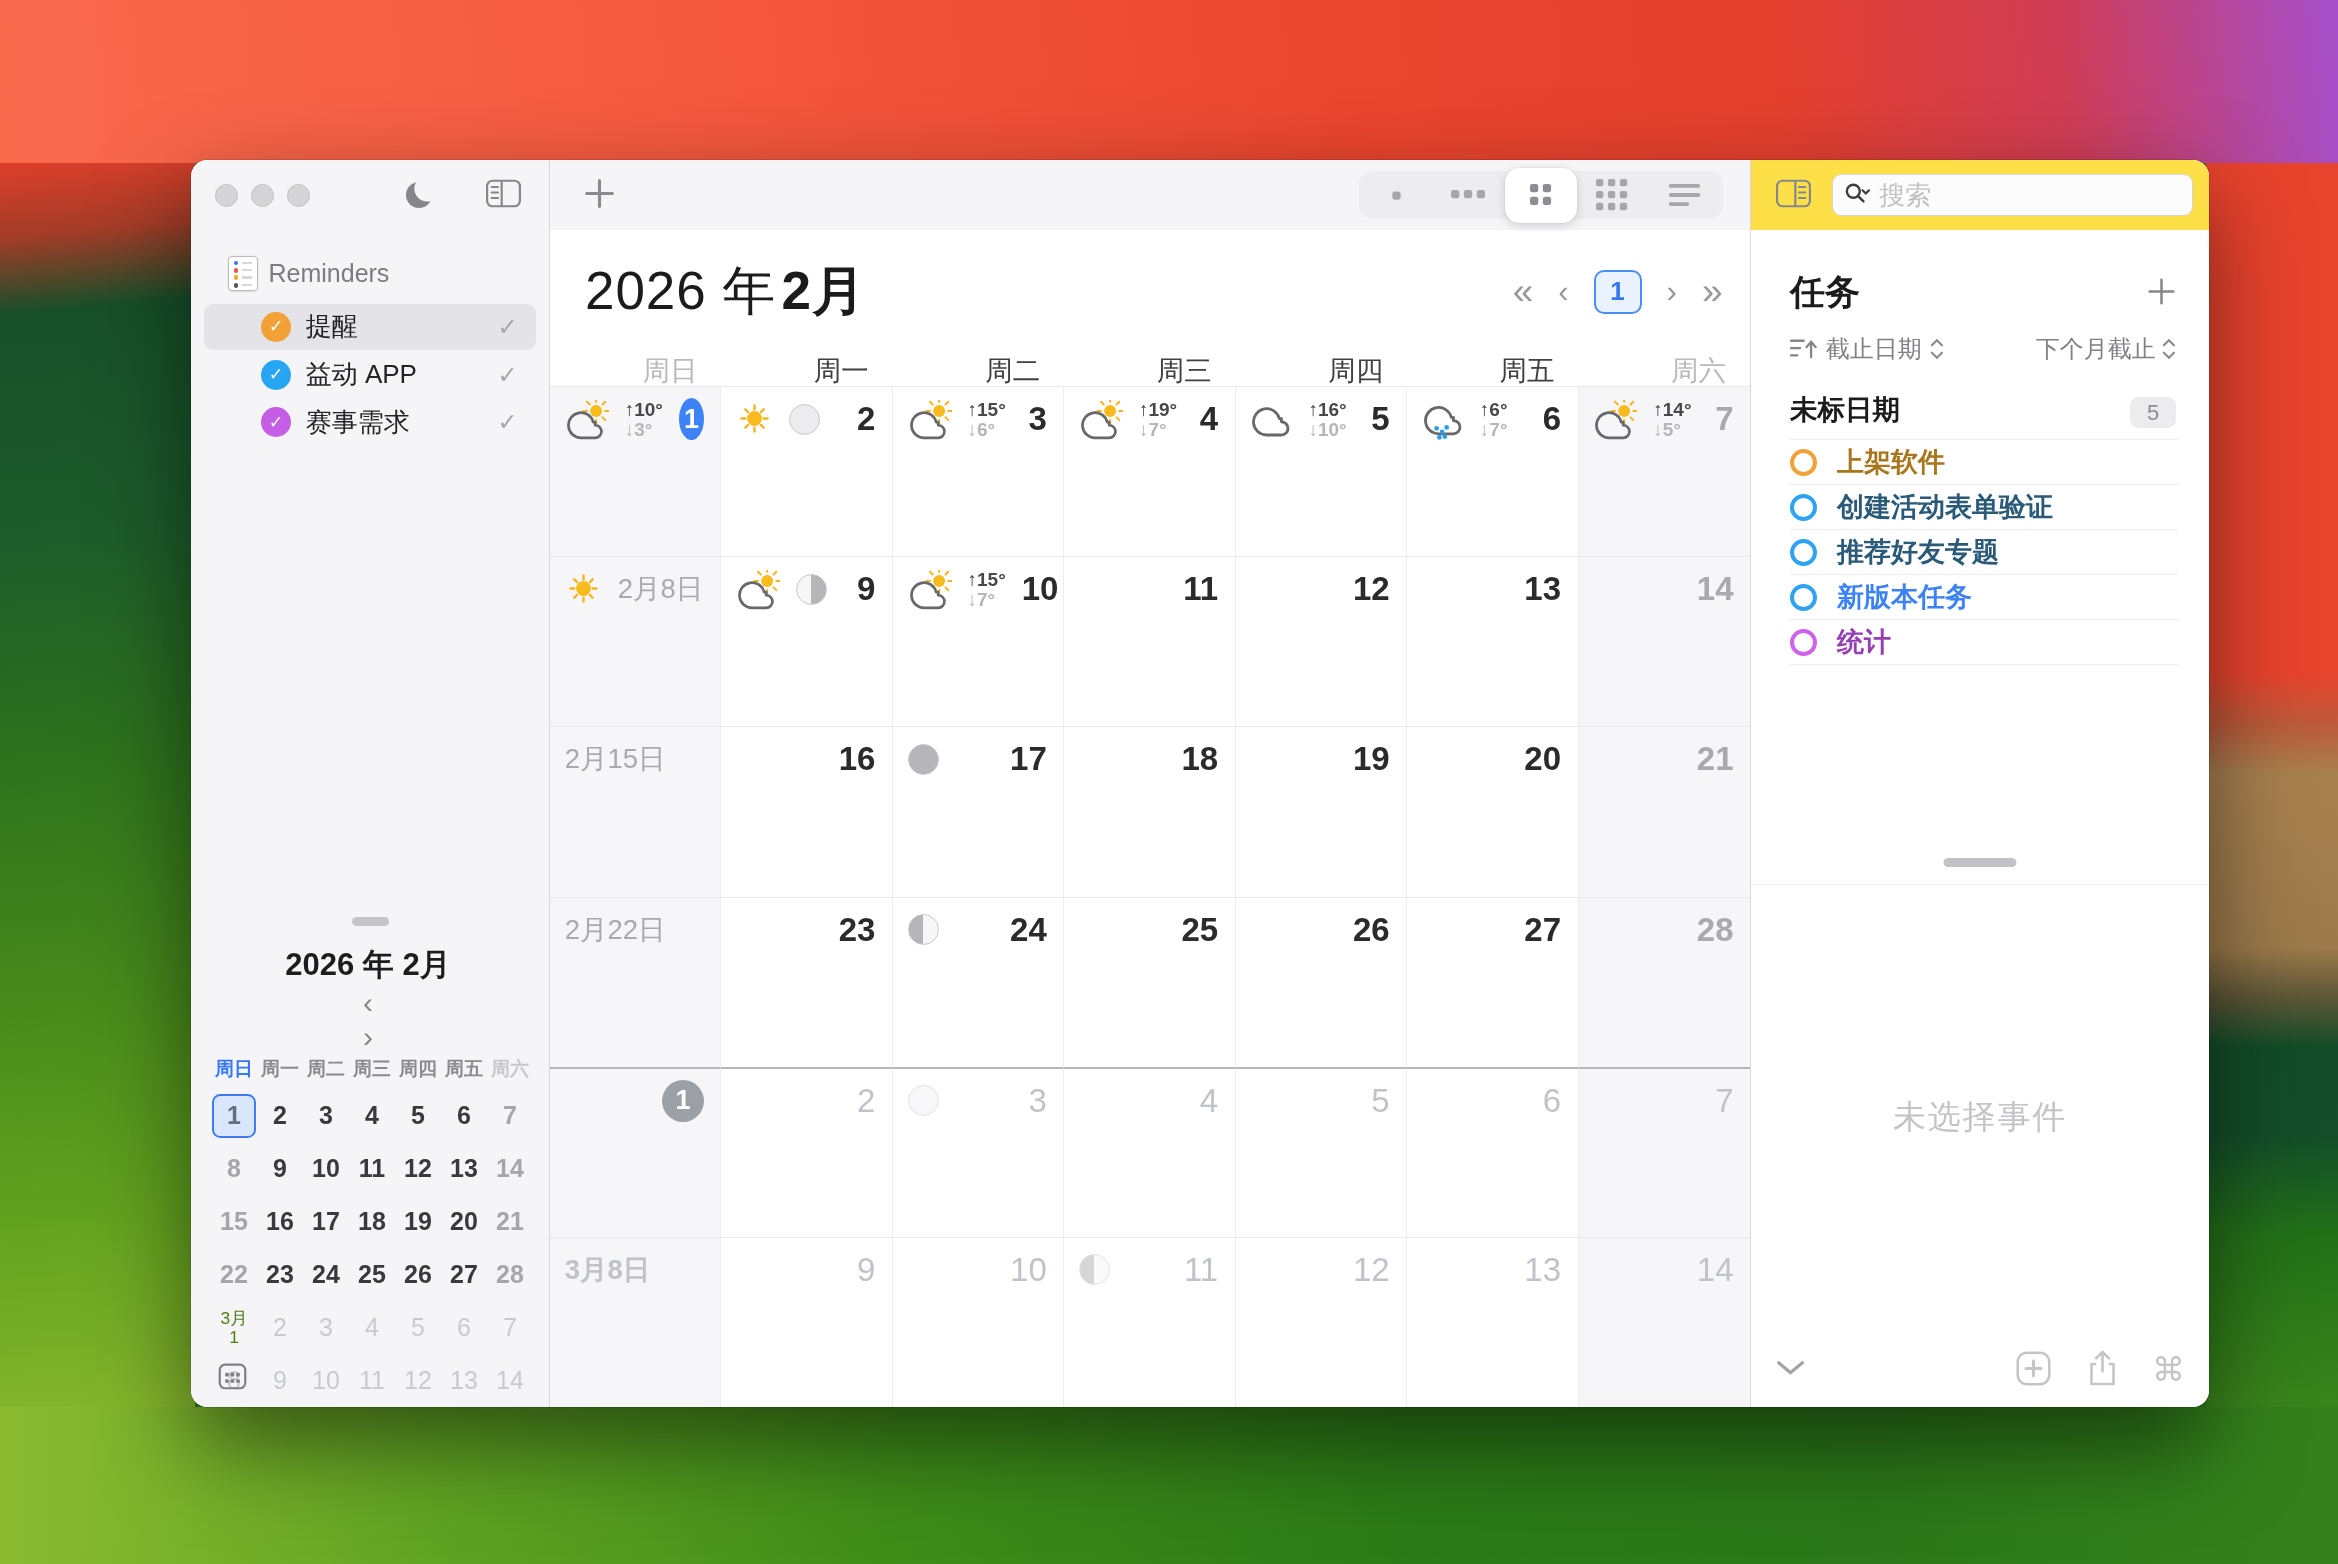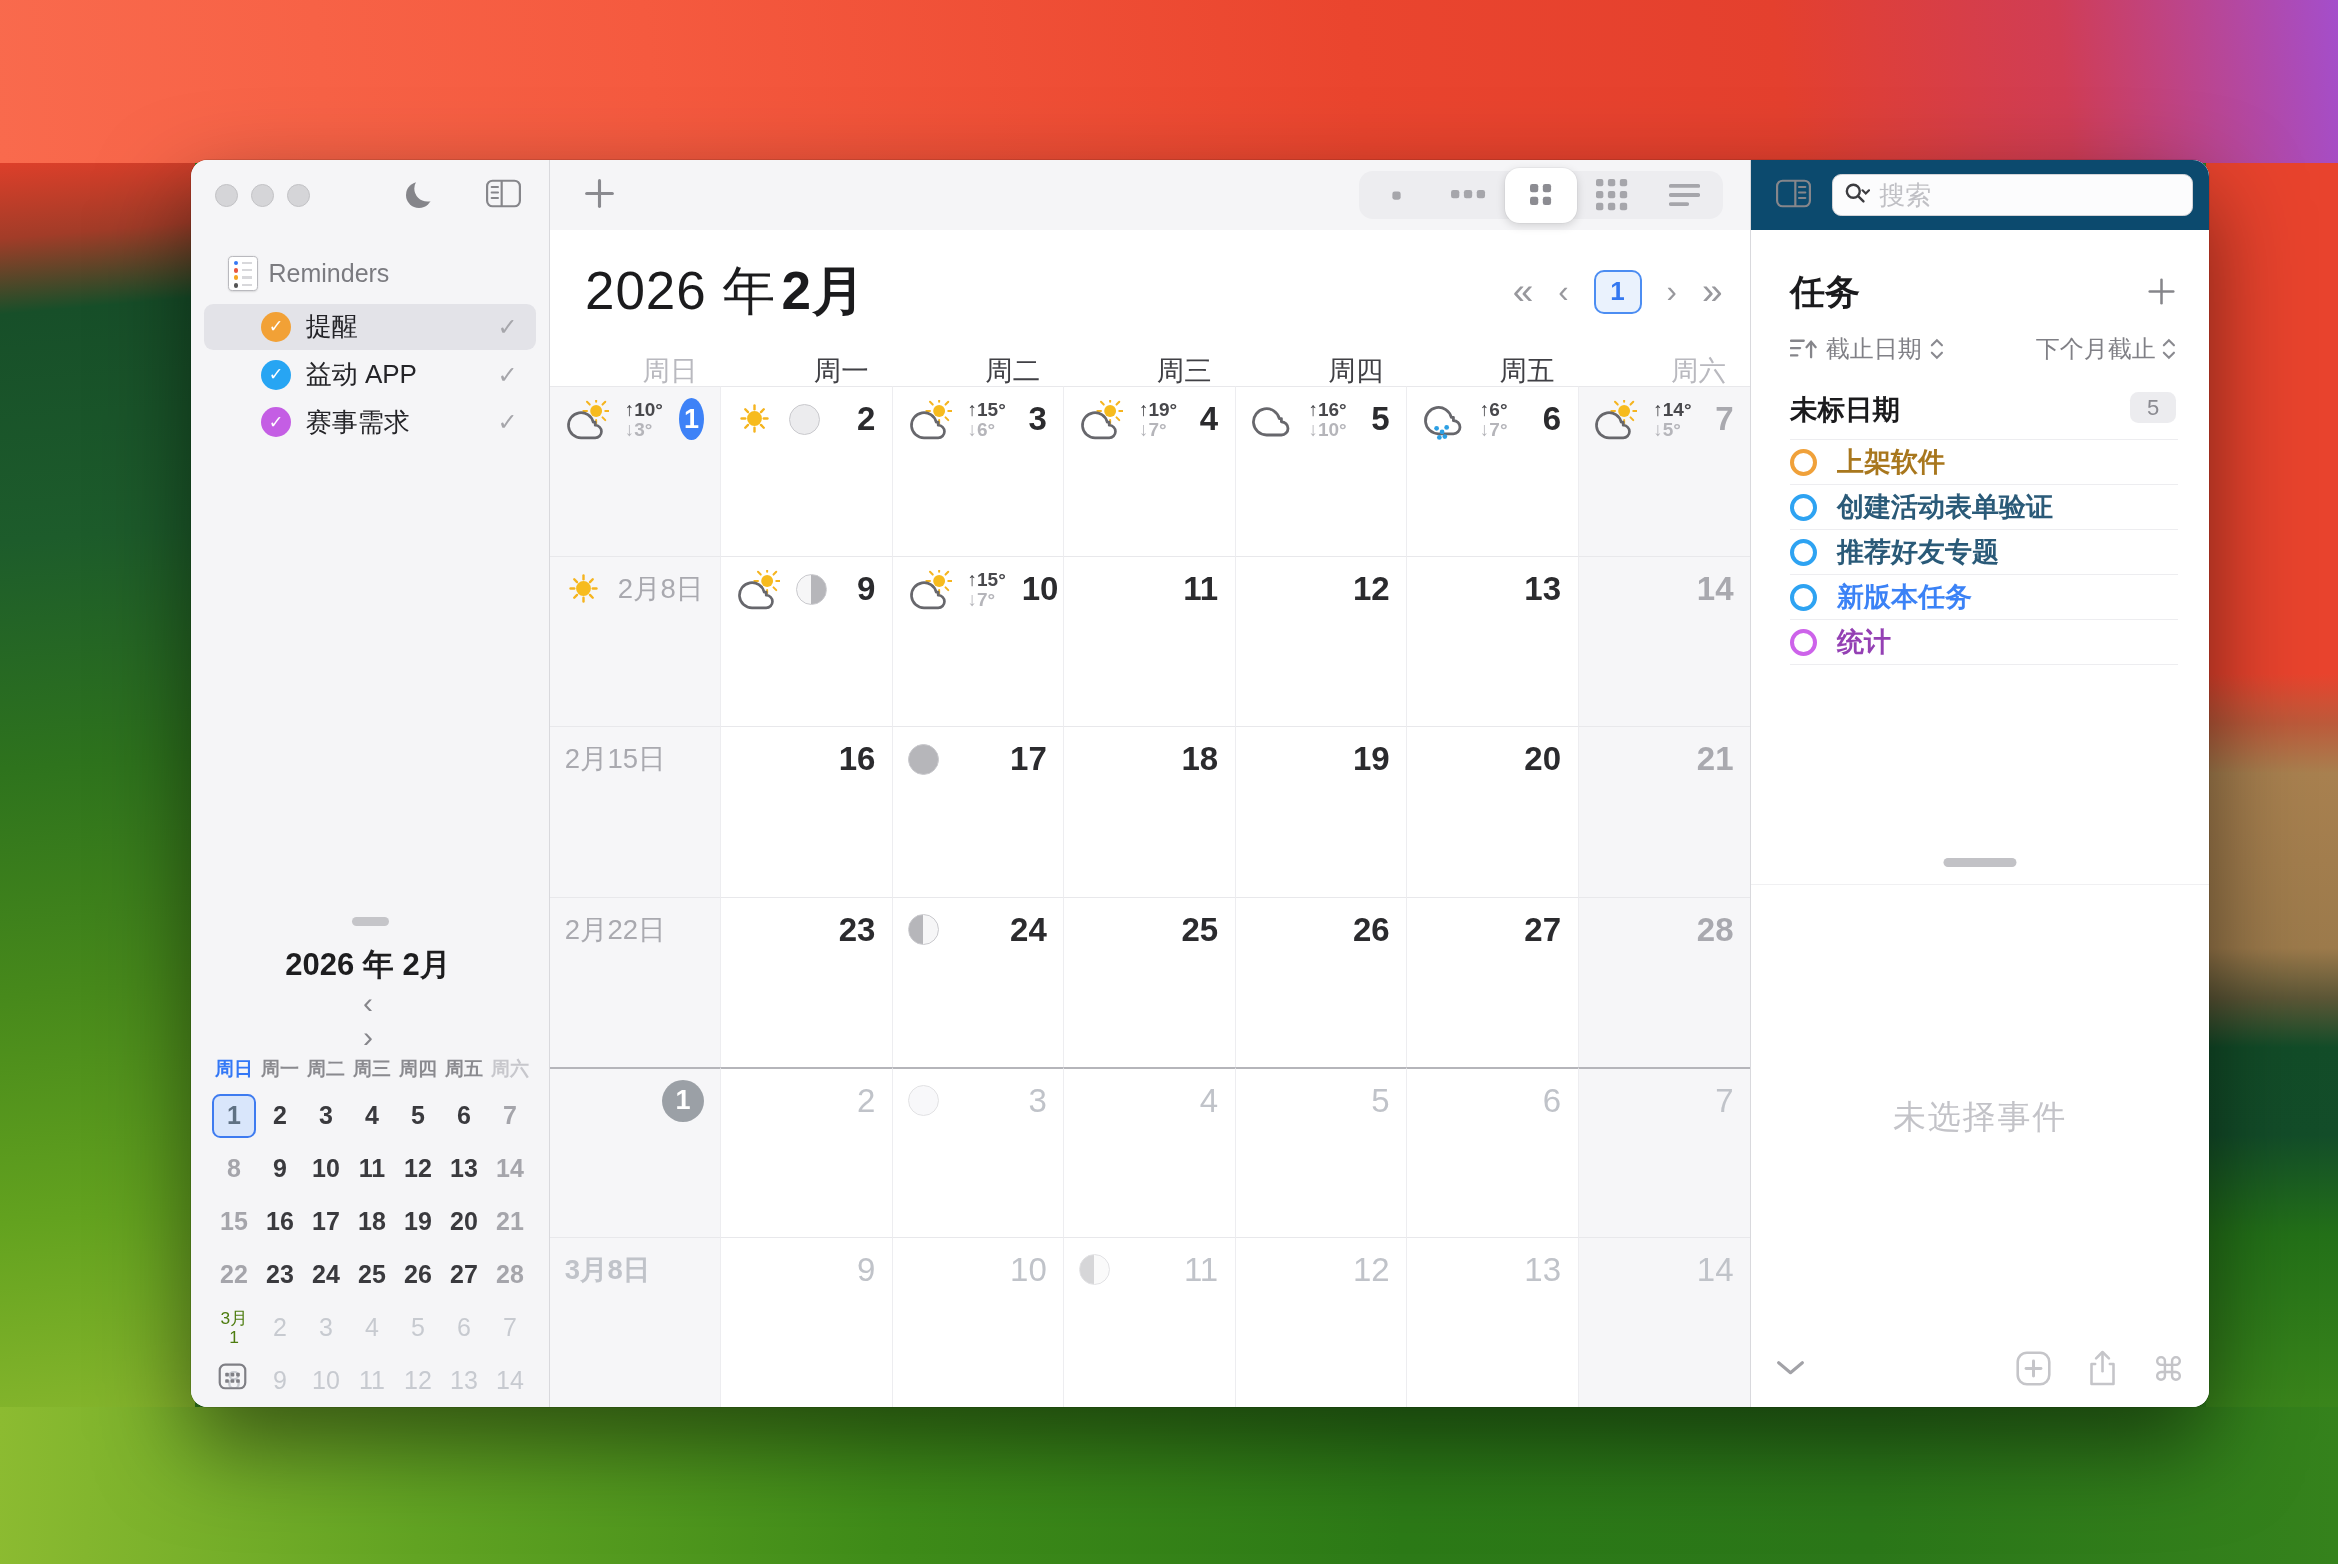"搜索" .right-toolbar { background: #0c4a6e -> #fde047 }
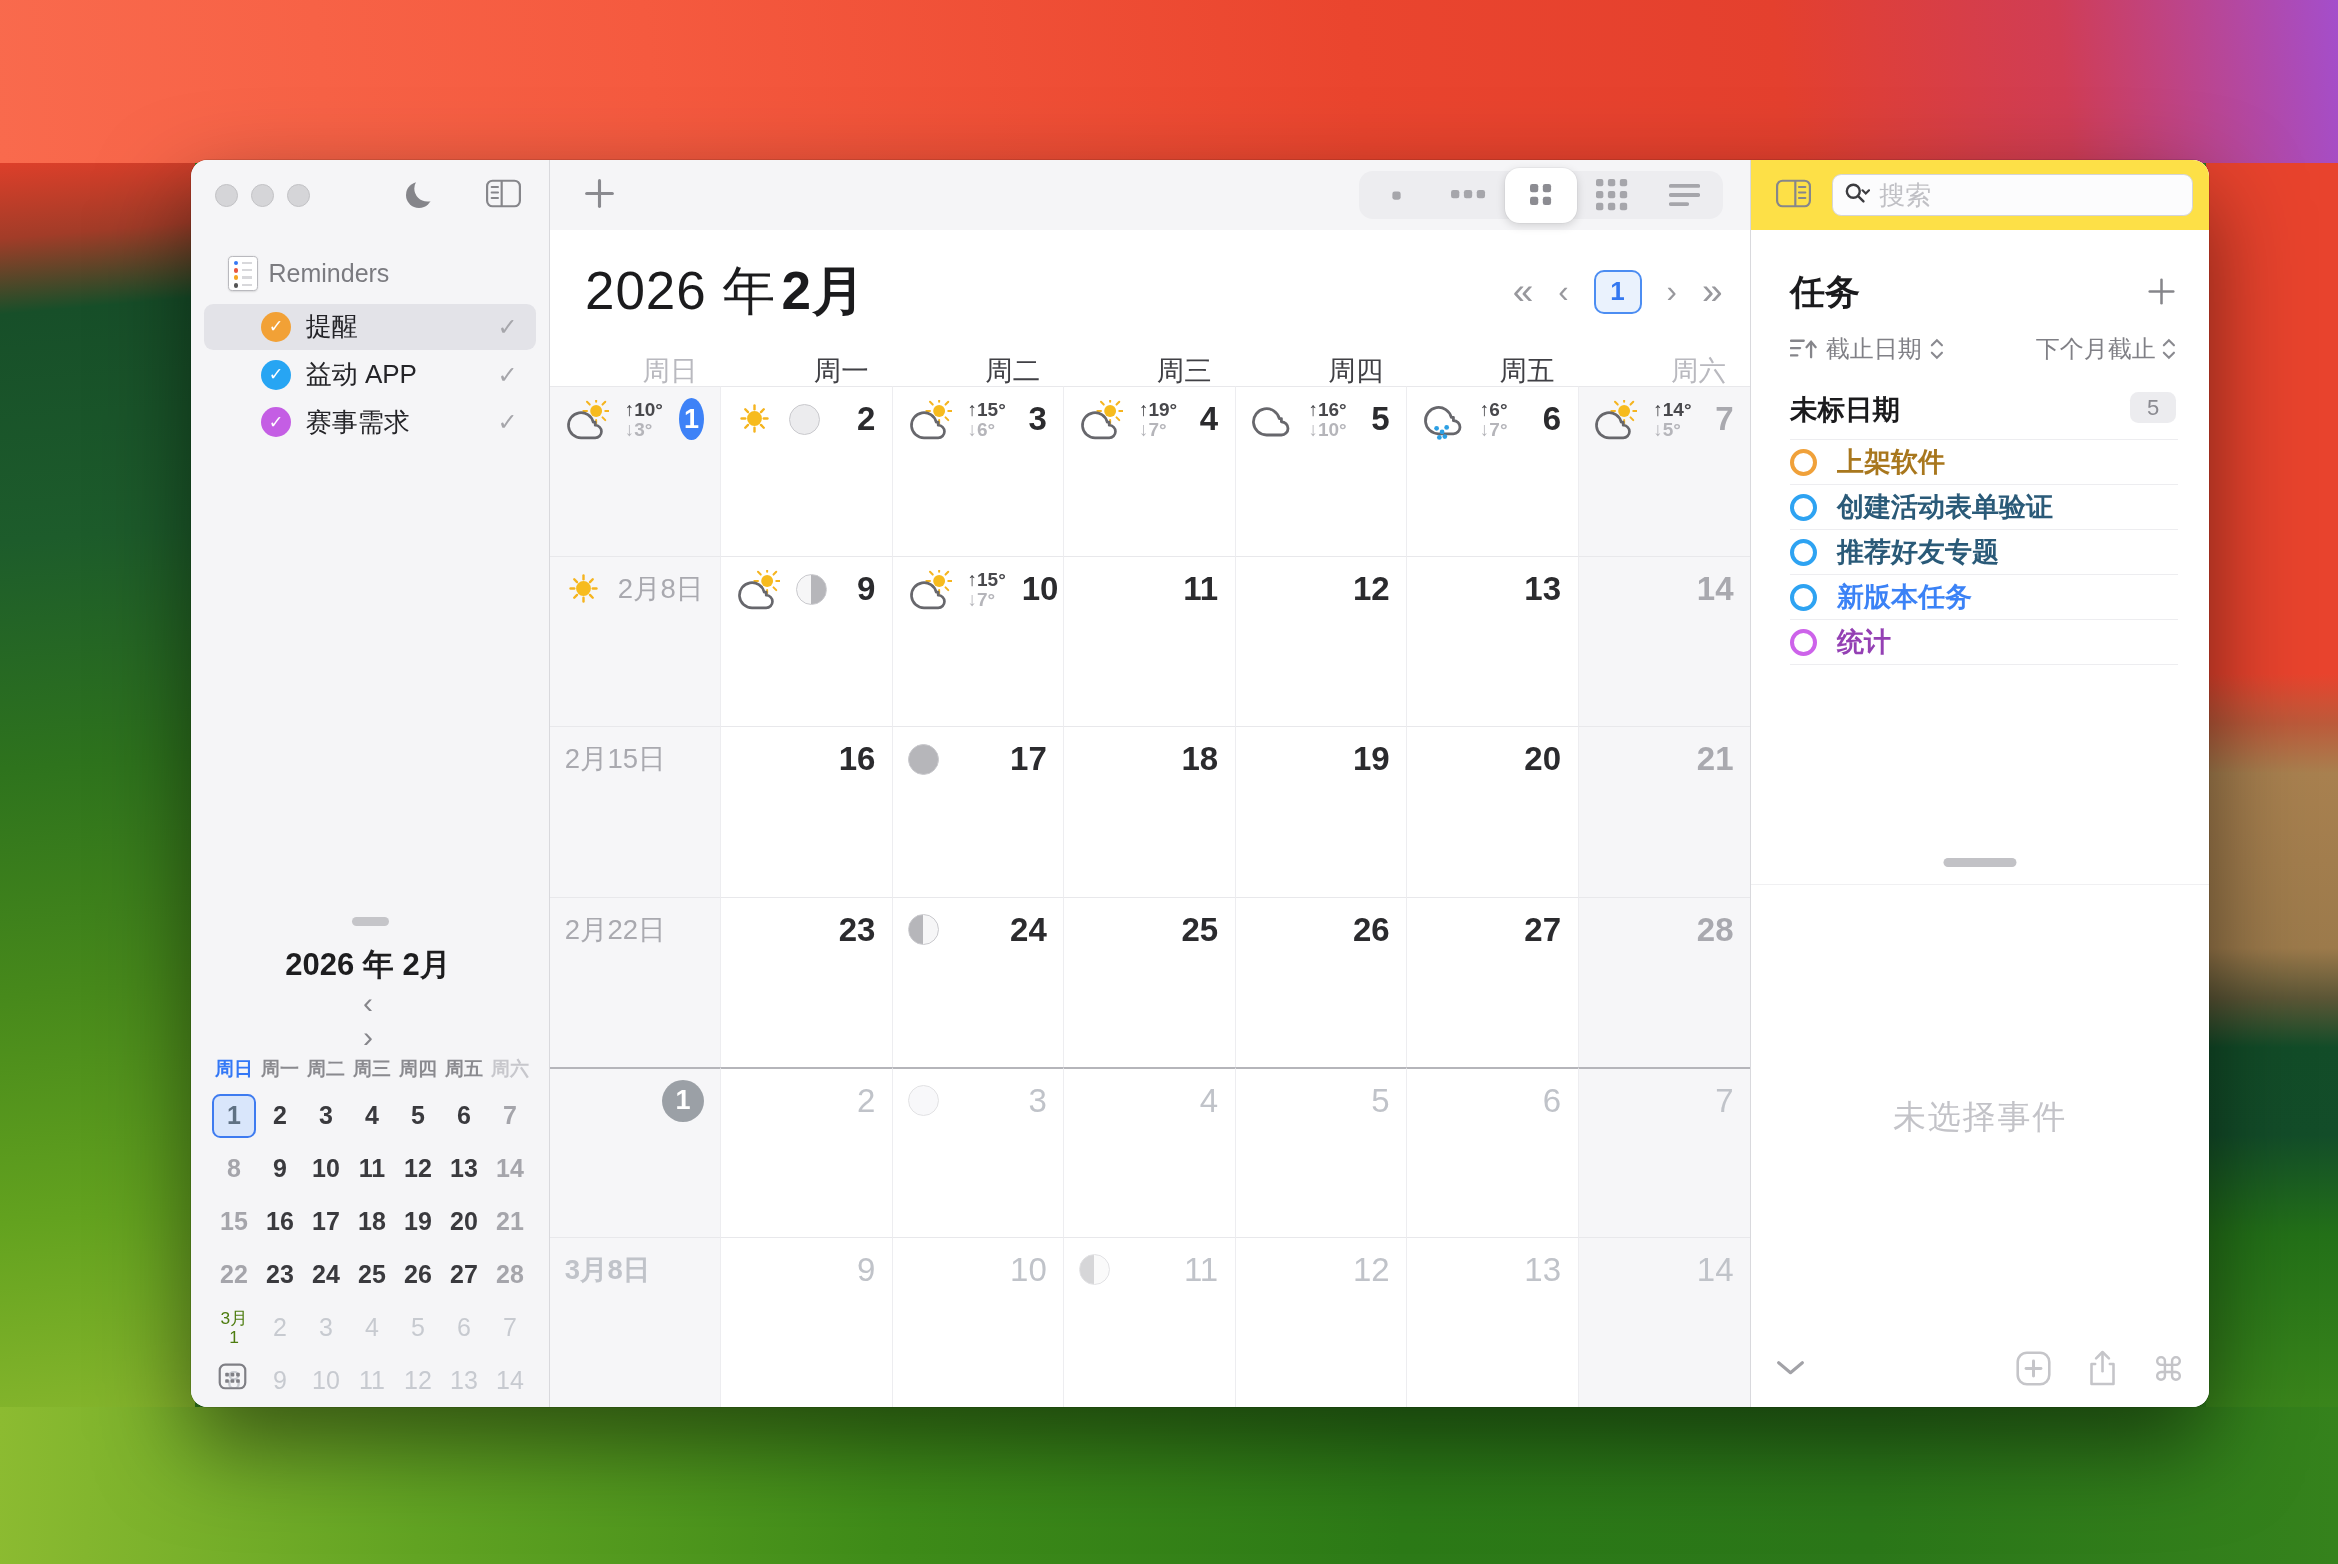"未标日期" .section-row { align-items: flex-start -> flex-end }
